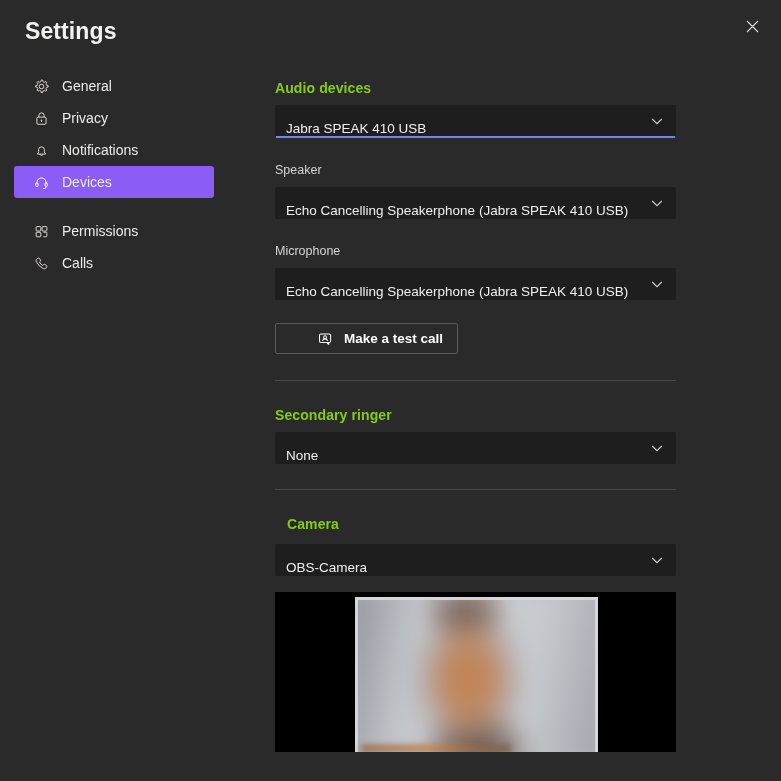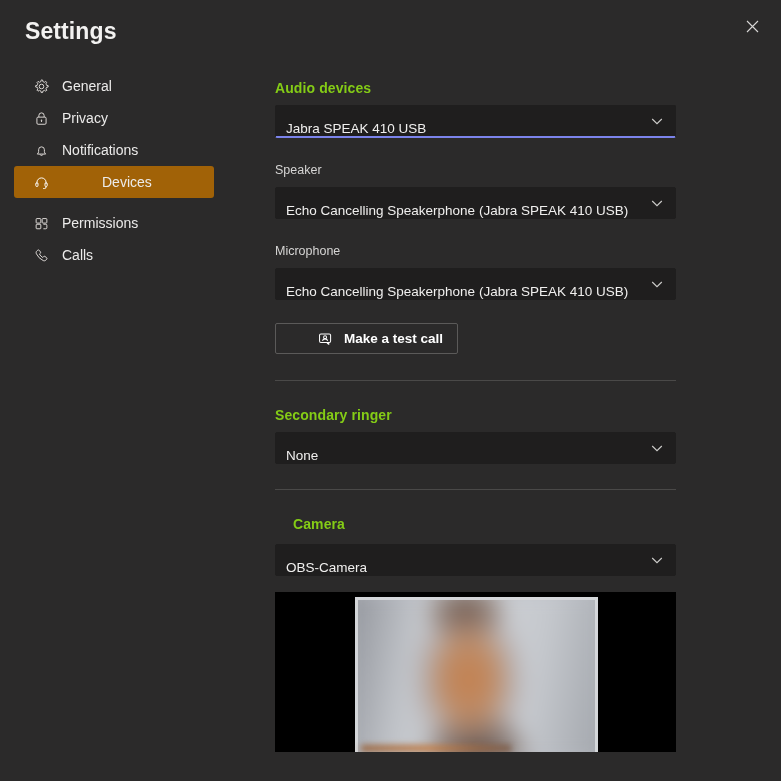"Devices" .nav-item.selected { background: #a16207 -> #8b5cf6; gap: 40px -> none }
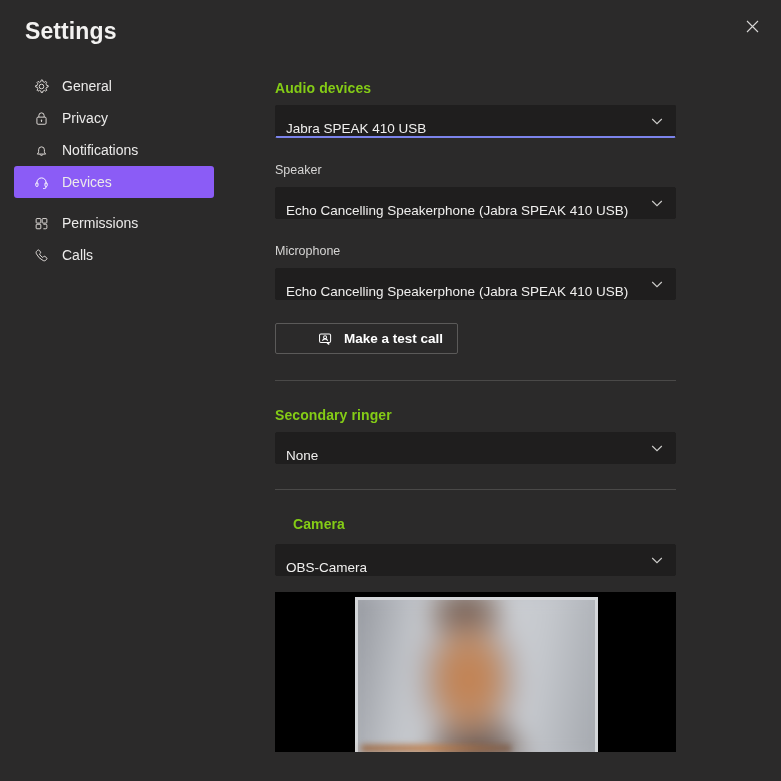"Permissions" div.nav-item { margin-top: 9px -> 17px }
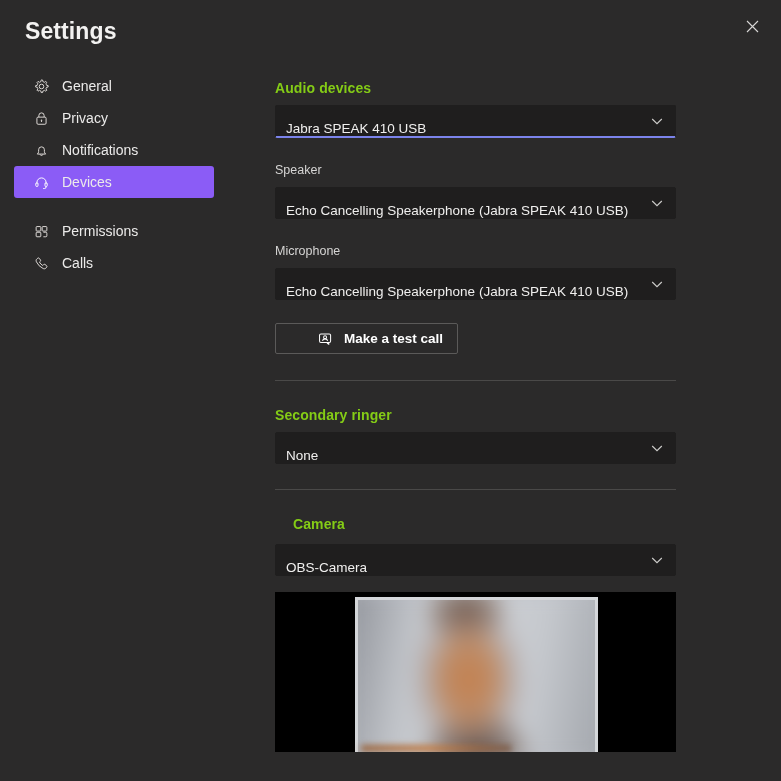"Camera" div.section-title { left: 18px -> 12px }
